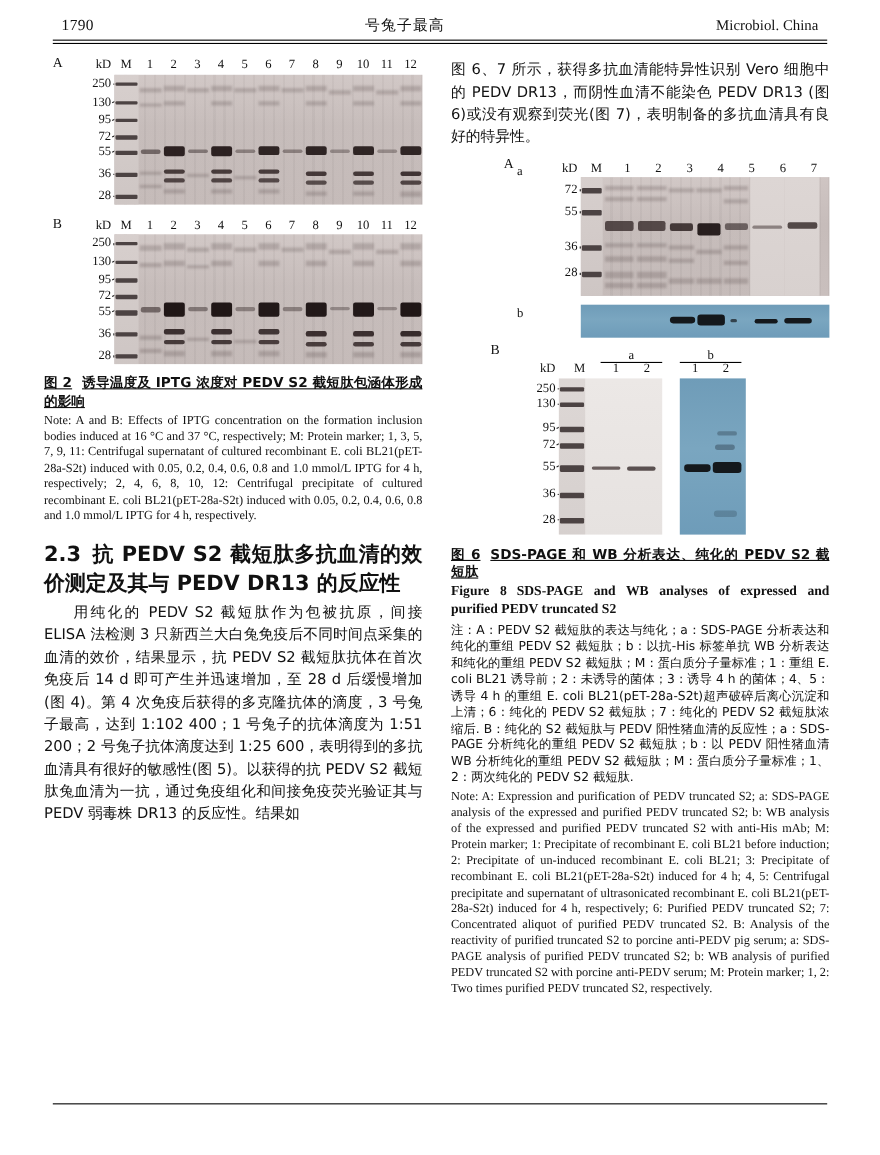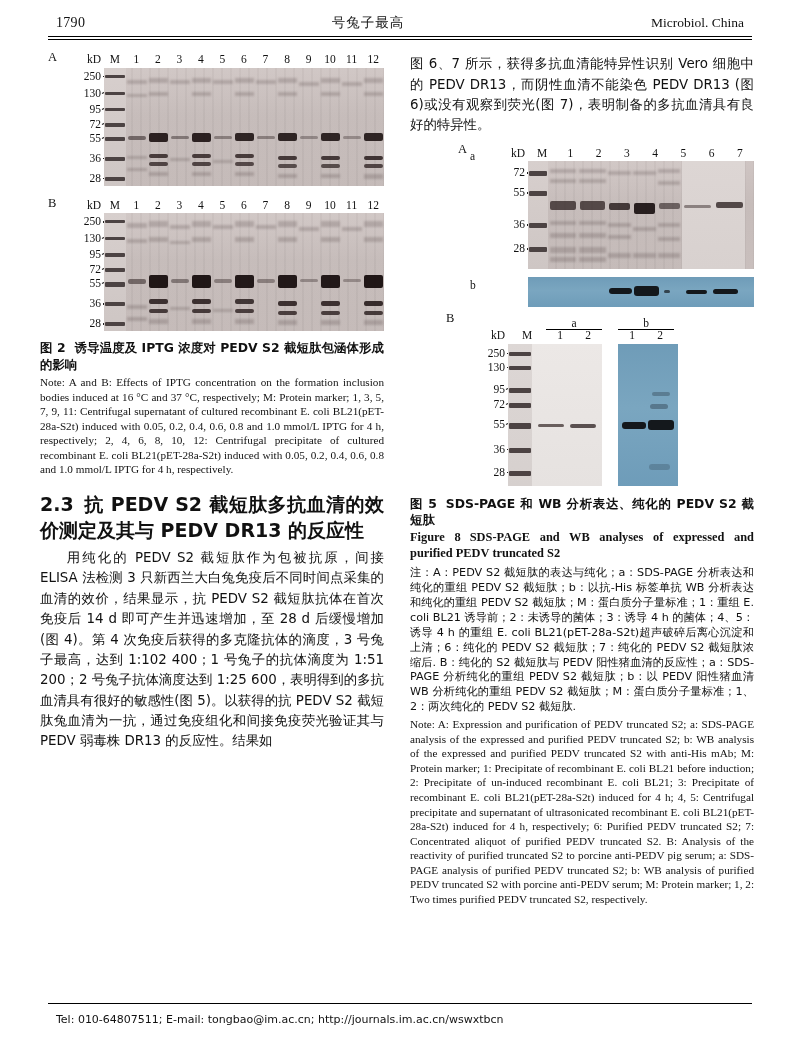"图 2 诱导温度及 IPTG 浓度对" .cap { text-decoration: none -> underline }
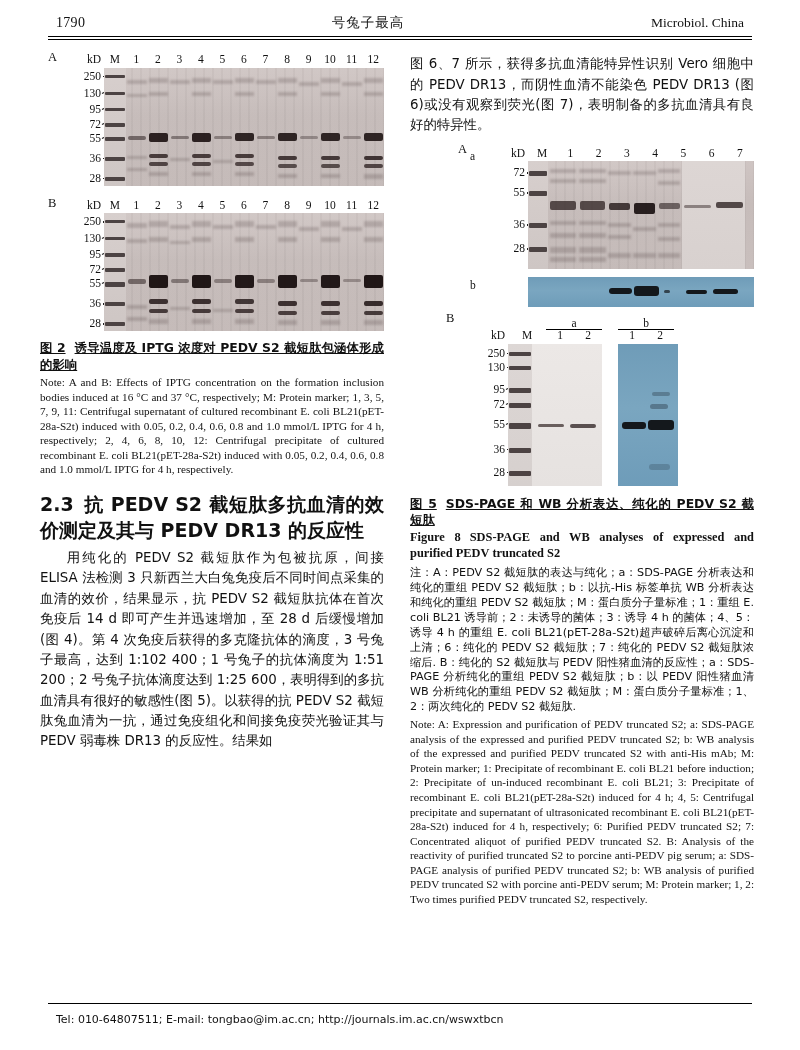"图 5" span.num { text: 5 -> 6 }
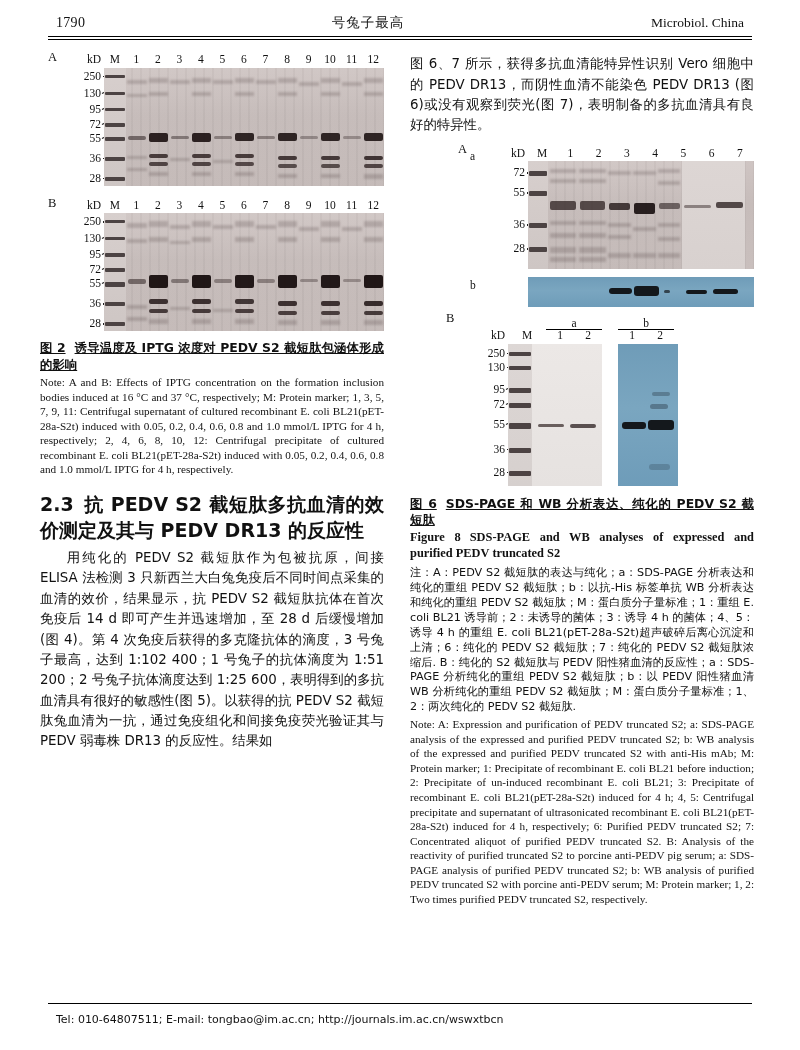"Tel: 010-64807511; E-mail:" div.footer { html: <div>Tel: 010-64807511; E-mail: tongbao@im.ac.cn; http://journals.im.ac.cn/wswxtbcn</div> -> none }
